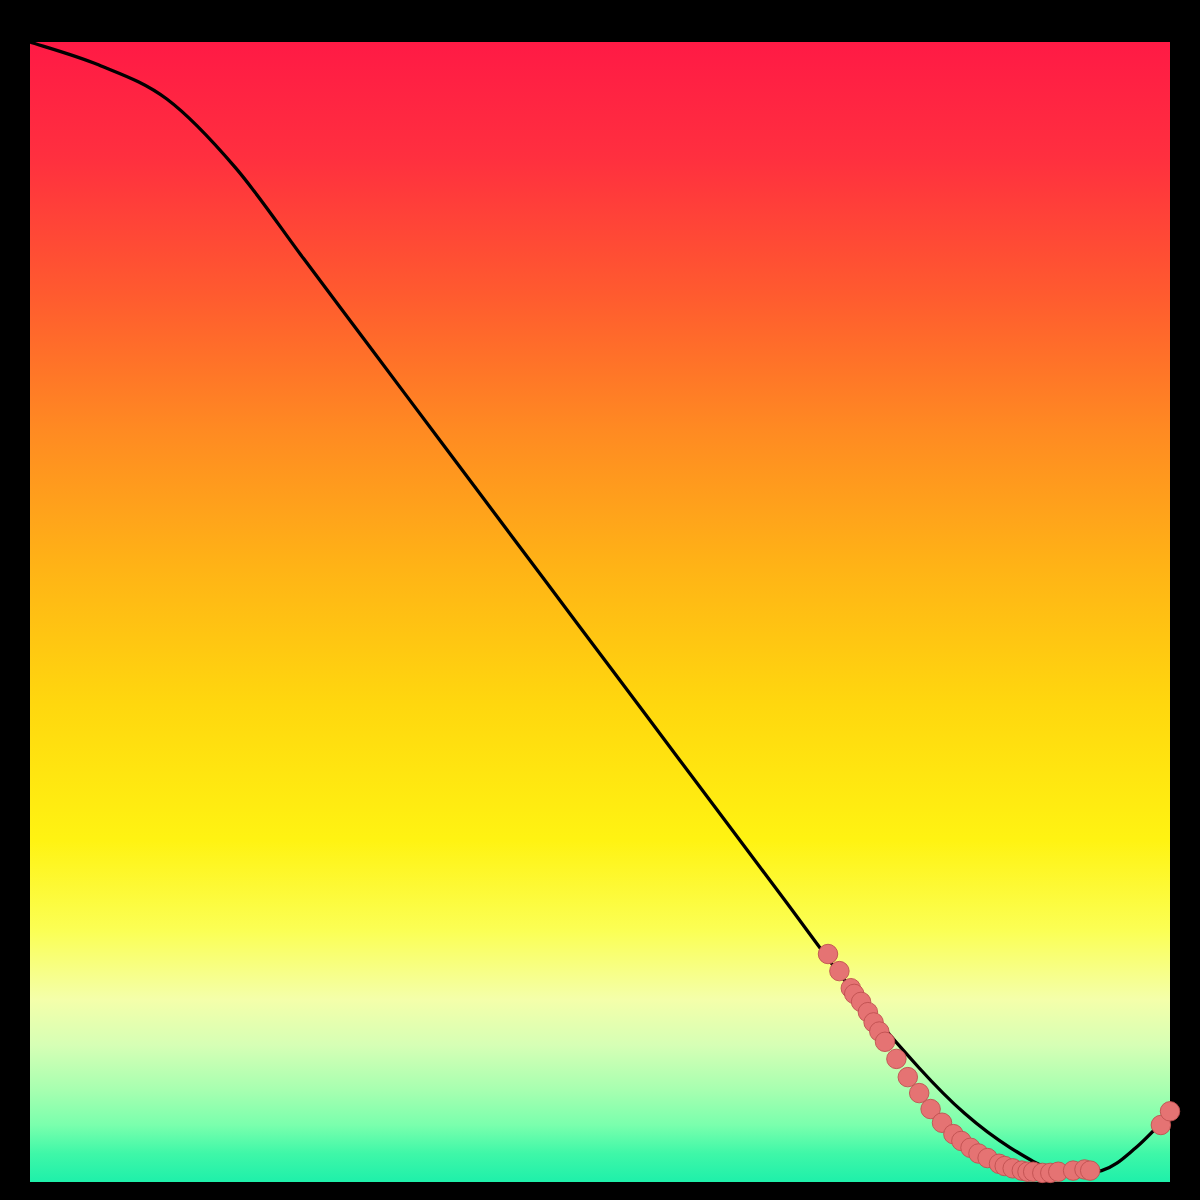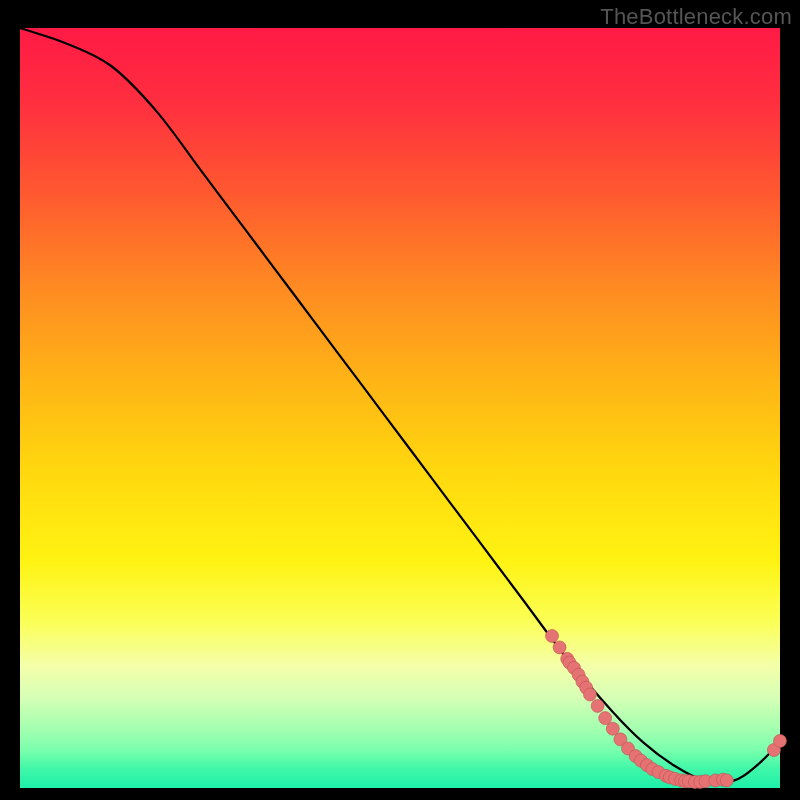"TheBottleneck.com" div.watermark { html: <div>TheBottleneck.com</div> -> none }
